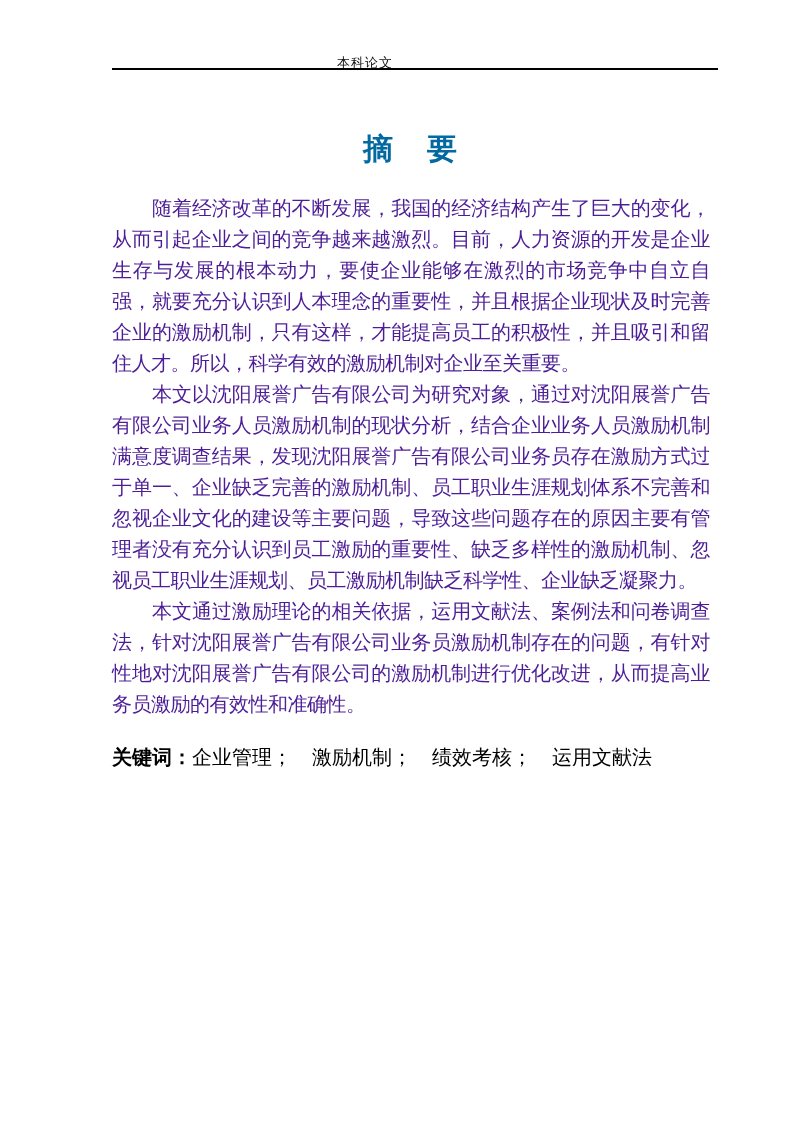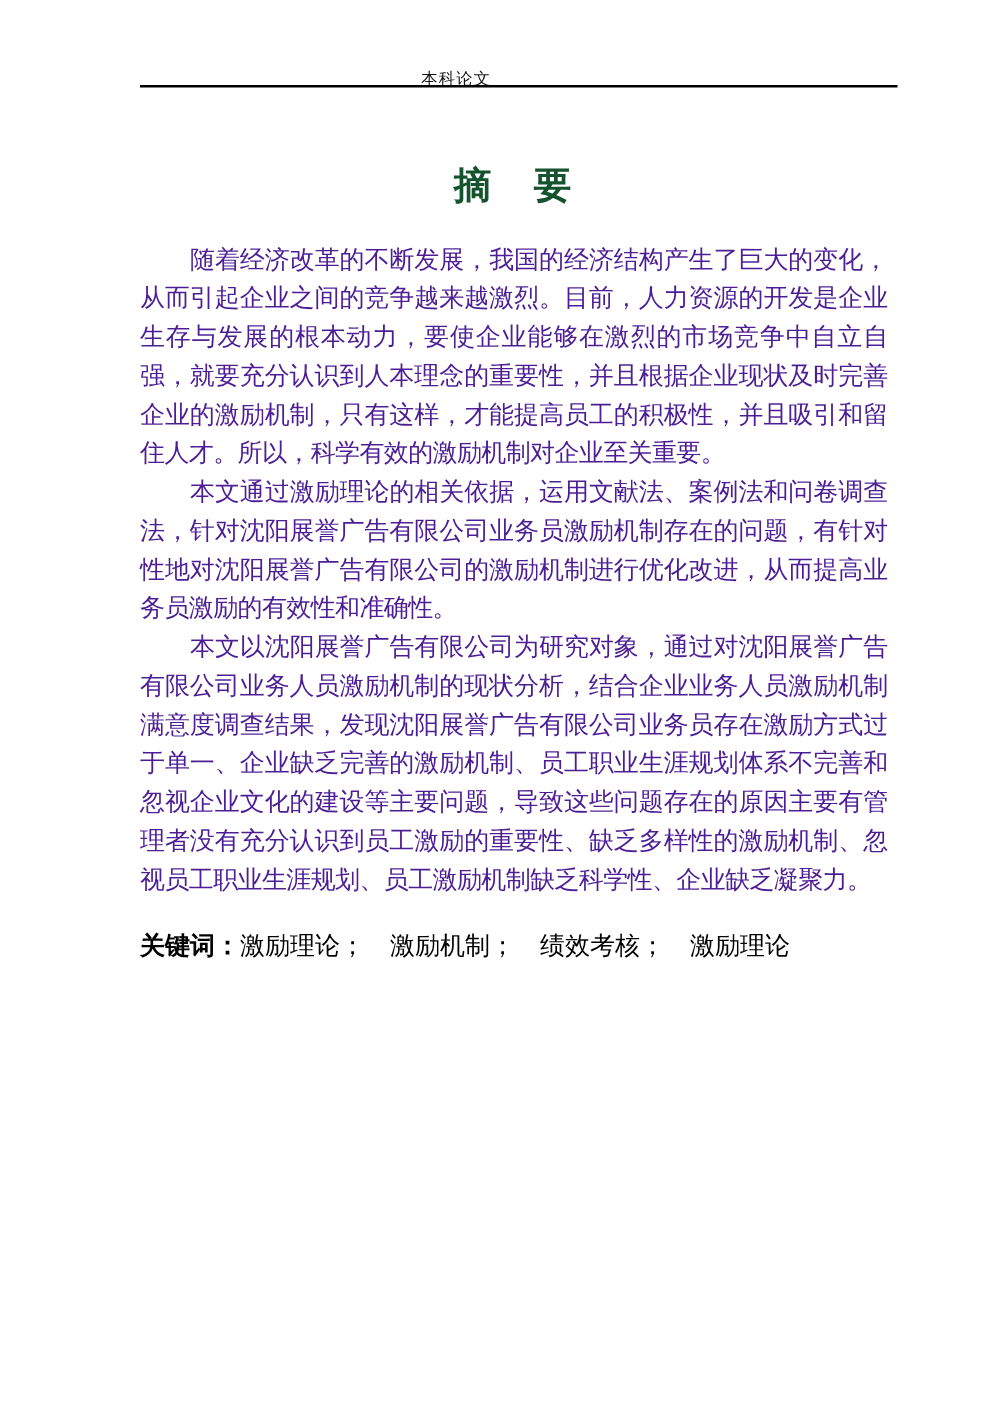"摘 要" .doc-title { color: #14532d -> #0369a1 }
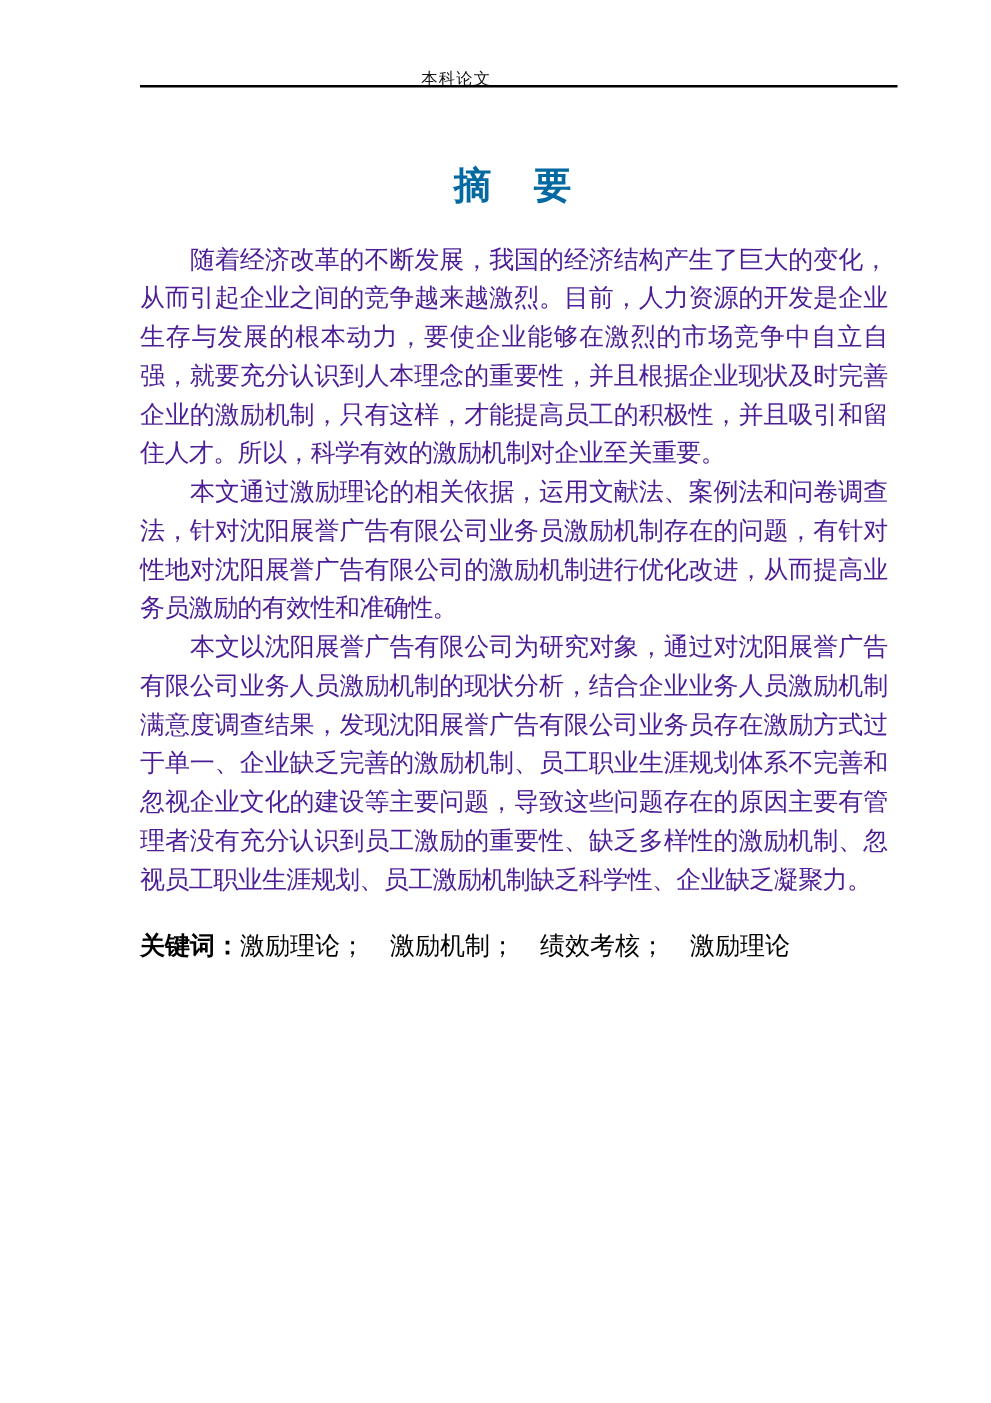"本文通过激励理论的相关依据，运用文献法、案例法和问卷调查法，针对沈阳展誉广告有限" p.abstract-paragraph { order: before "本文以沈阳展誉广告有限公司为研究对象，通过对沈阳展誉广告有限公司业务人员激励机制" -> after "本文以沈阳展誉广告有限公司为研究对象，通过对沈阳展誉广告有限公司业务人员激励机制" }
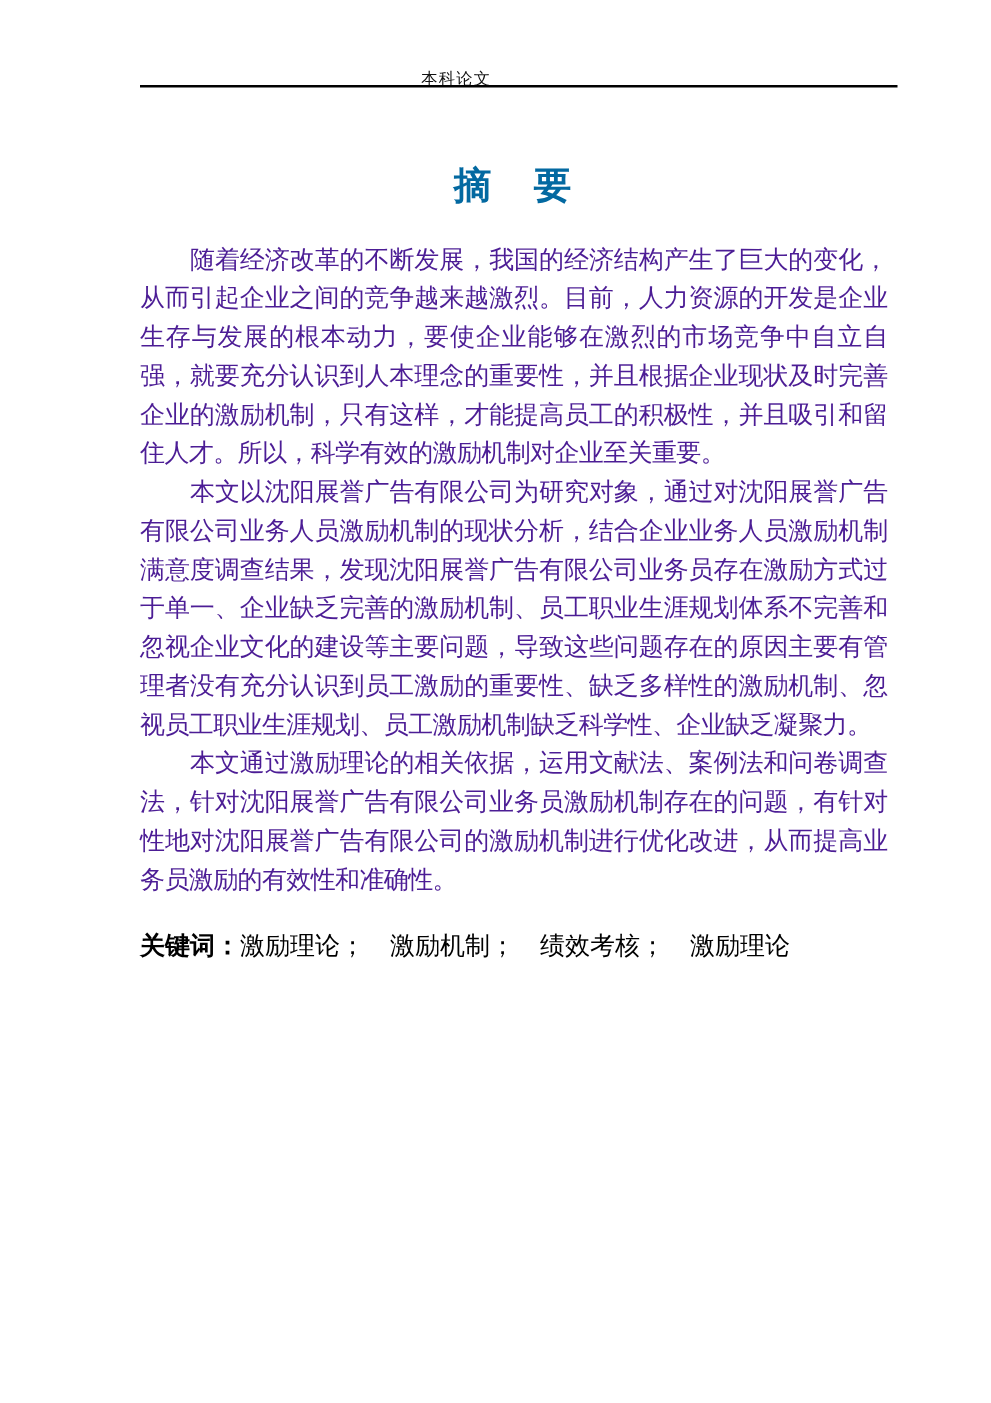"激励理论； 激励机制； 绩效考核； 激励理论" span.keywords-value { text: 激励理论；　激励机制；　绩效考核；　激励理论 -> 企业管理；　激励机制；　绩效考核；　运用文献法 }
